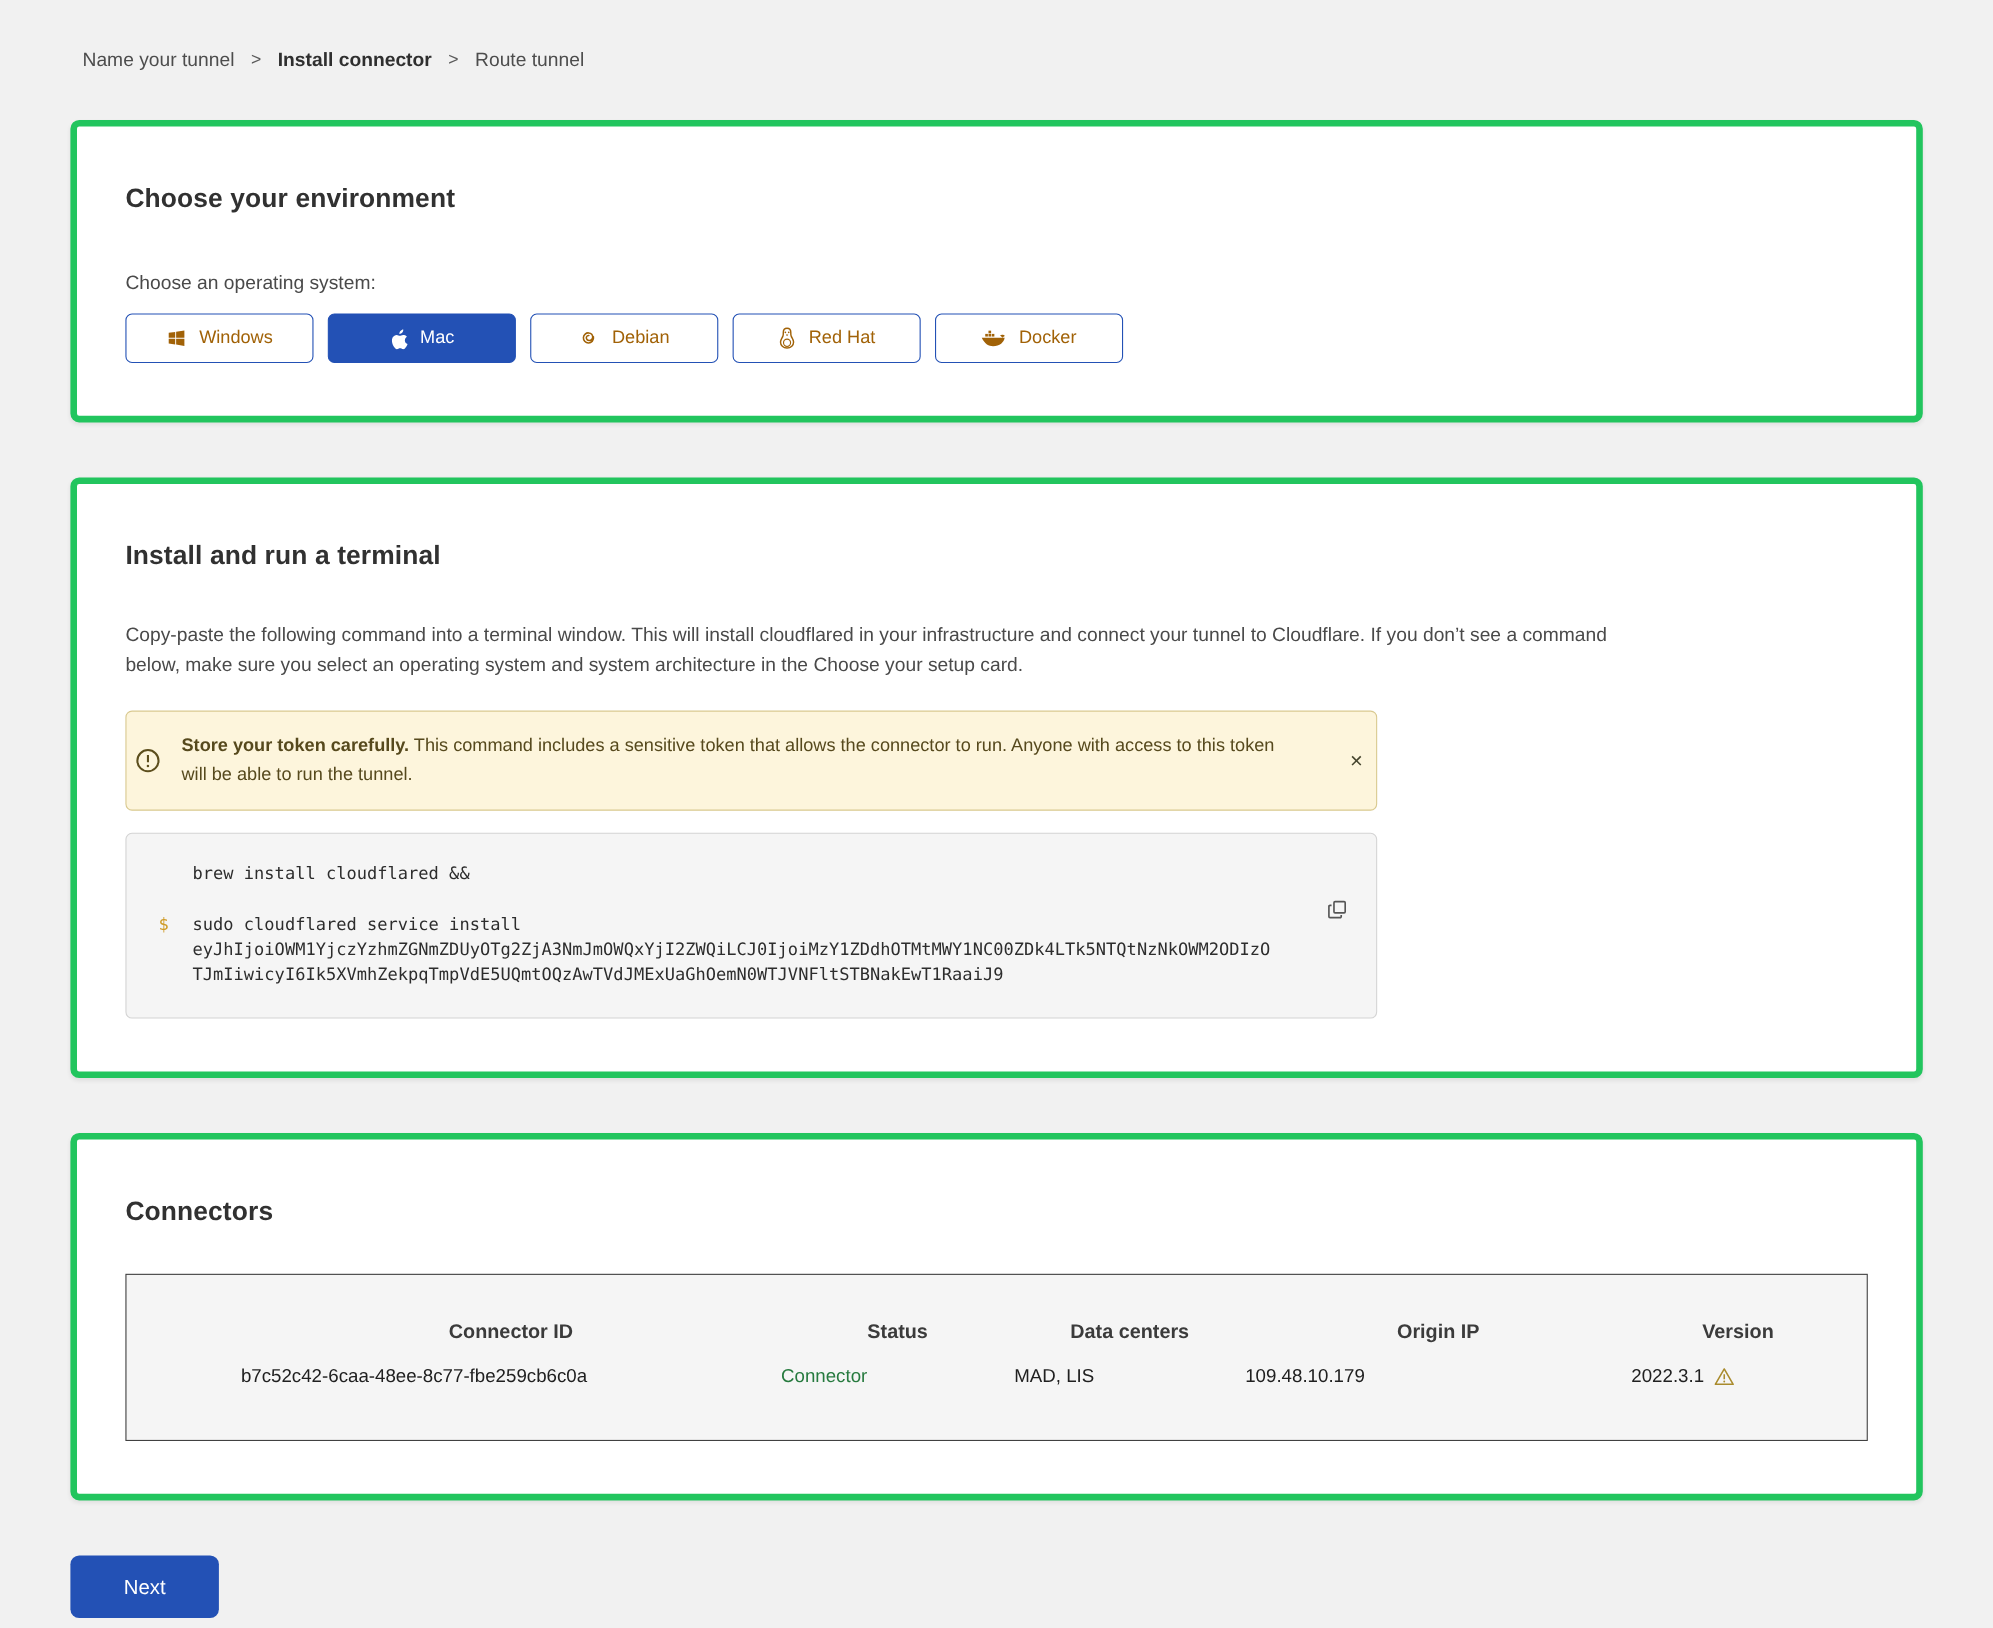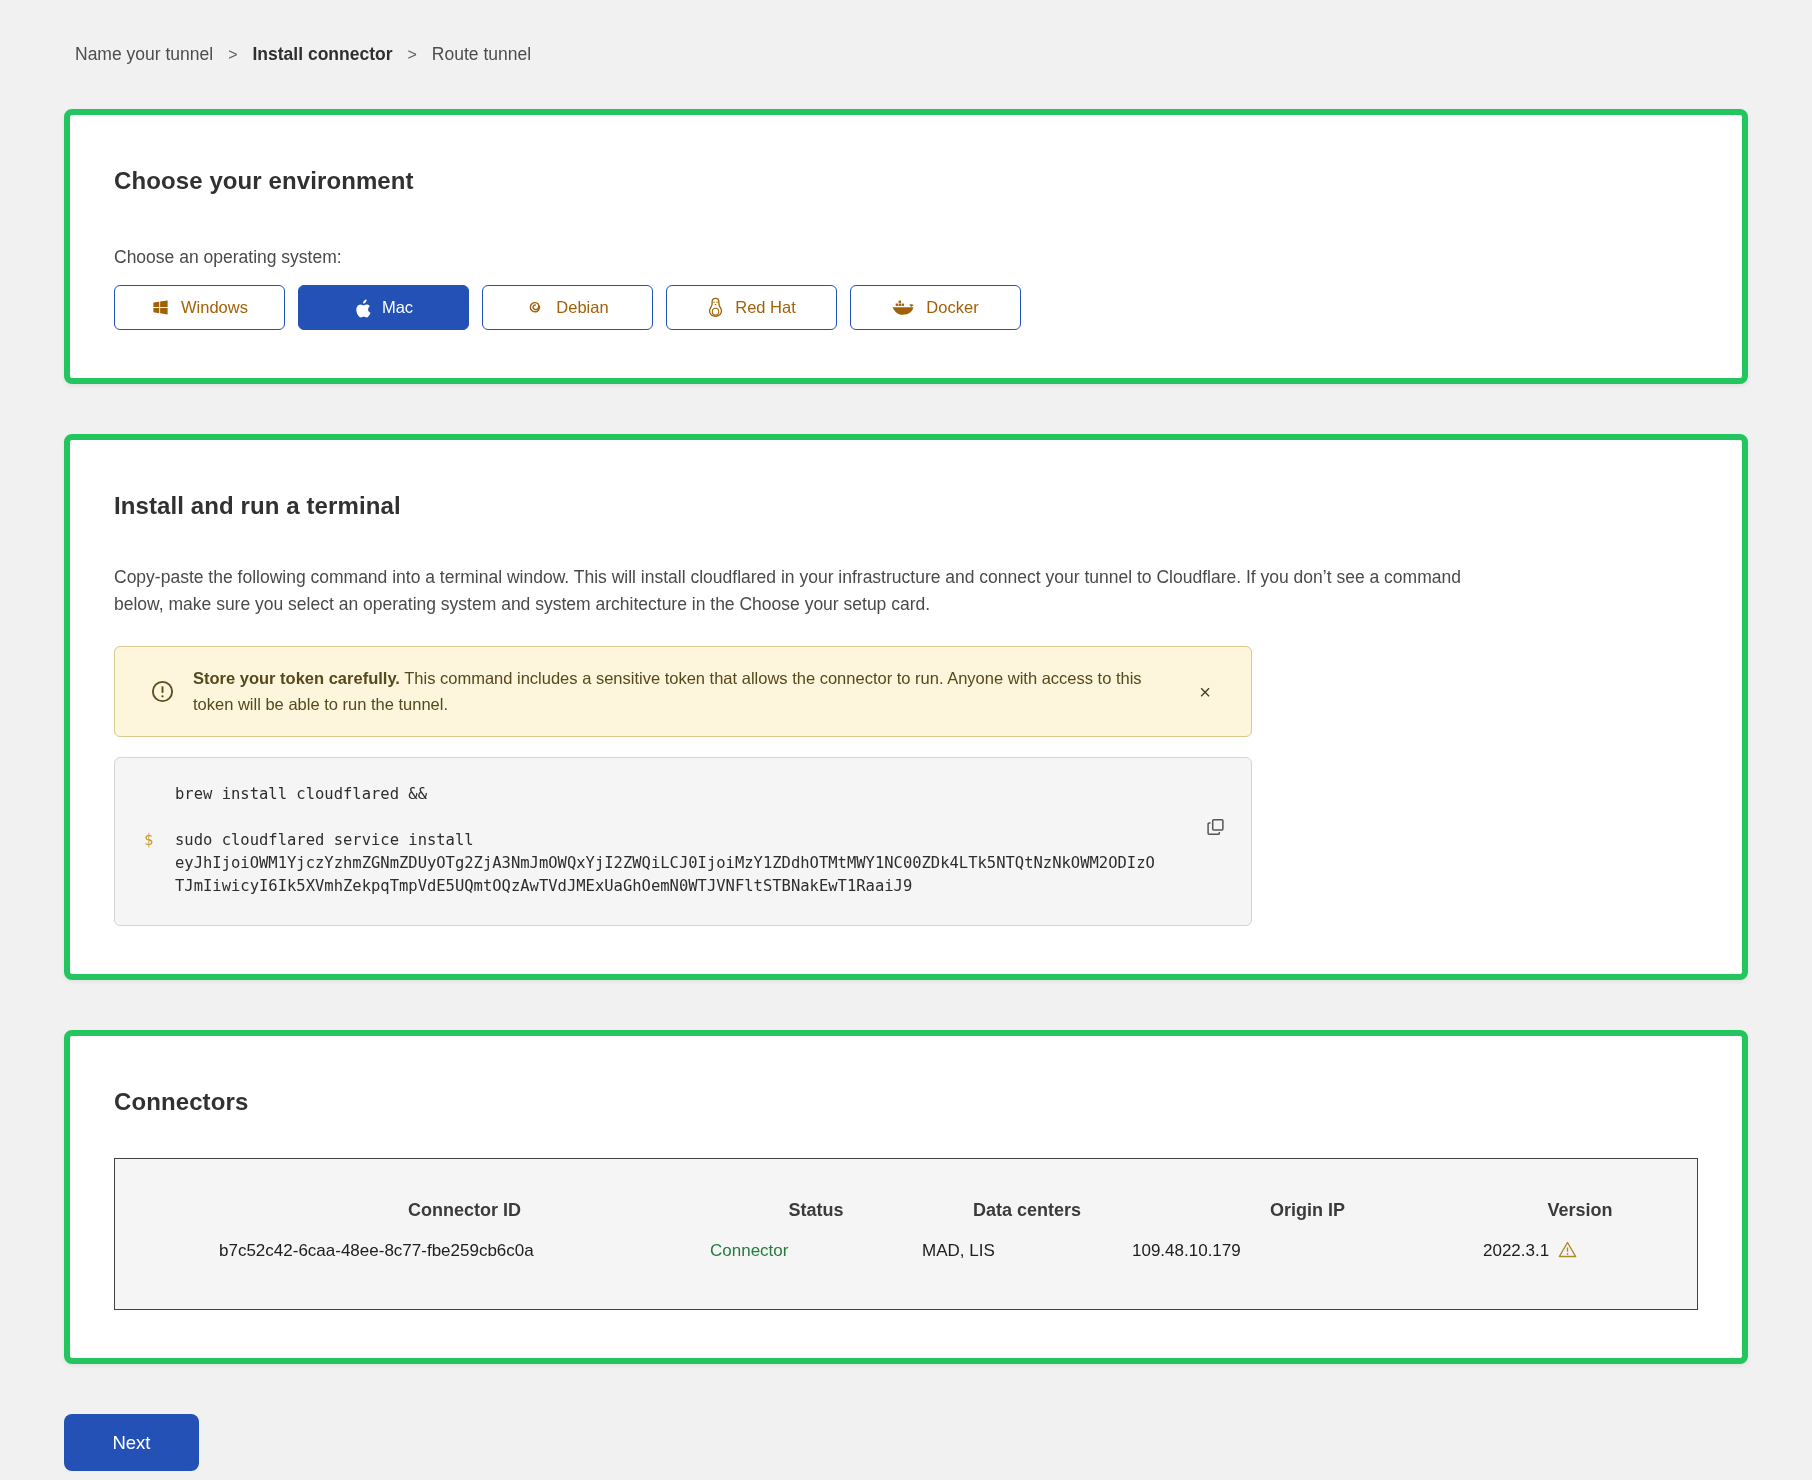"Store your token carefully. This" .warn-banner { padding: 19px 36px -> 19px 8px }
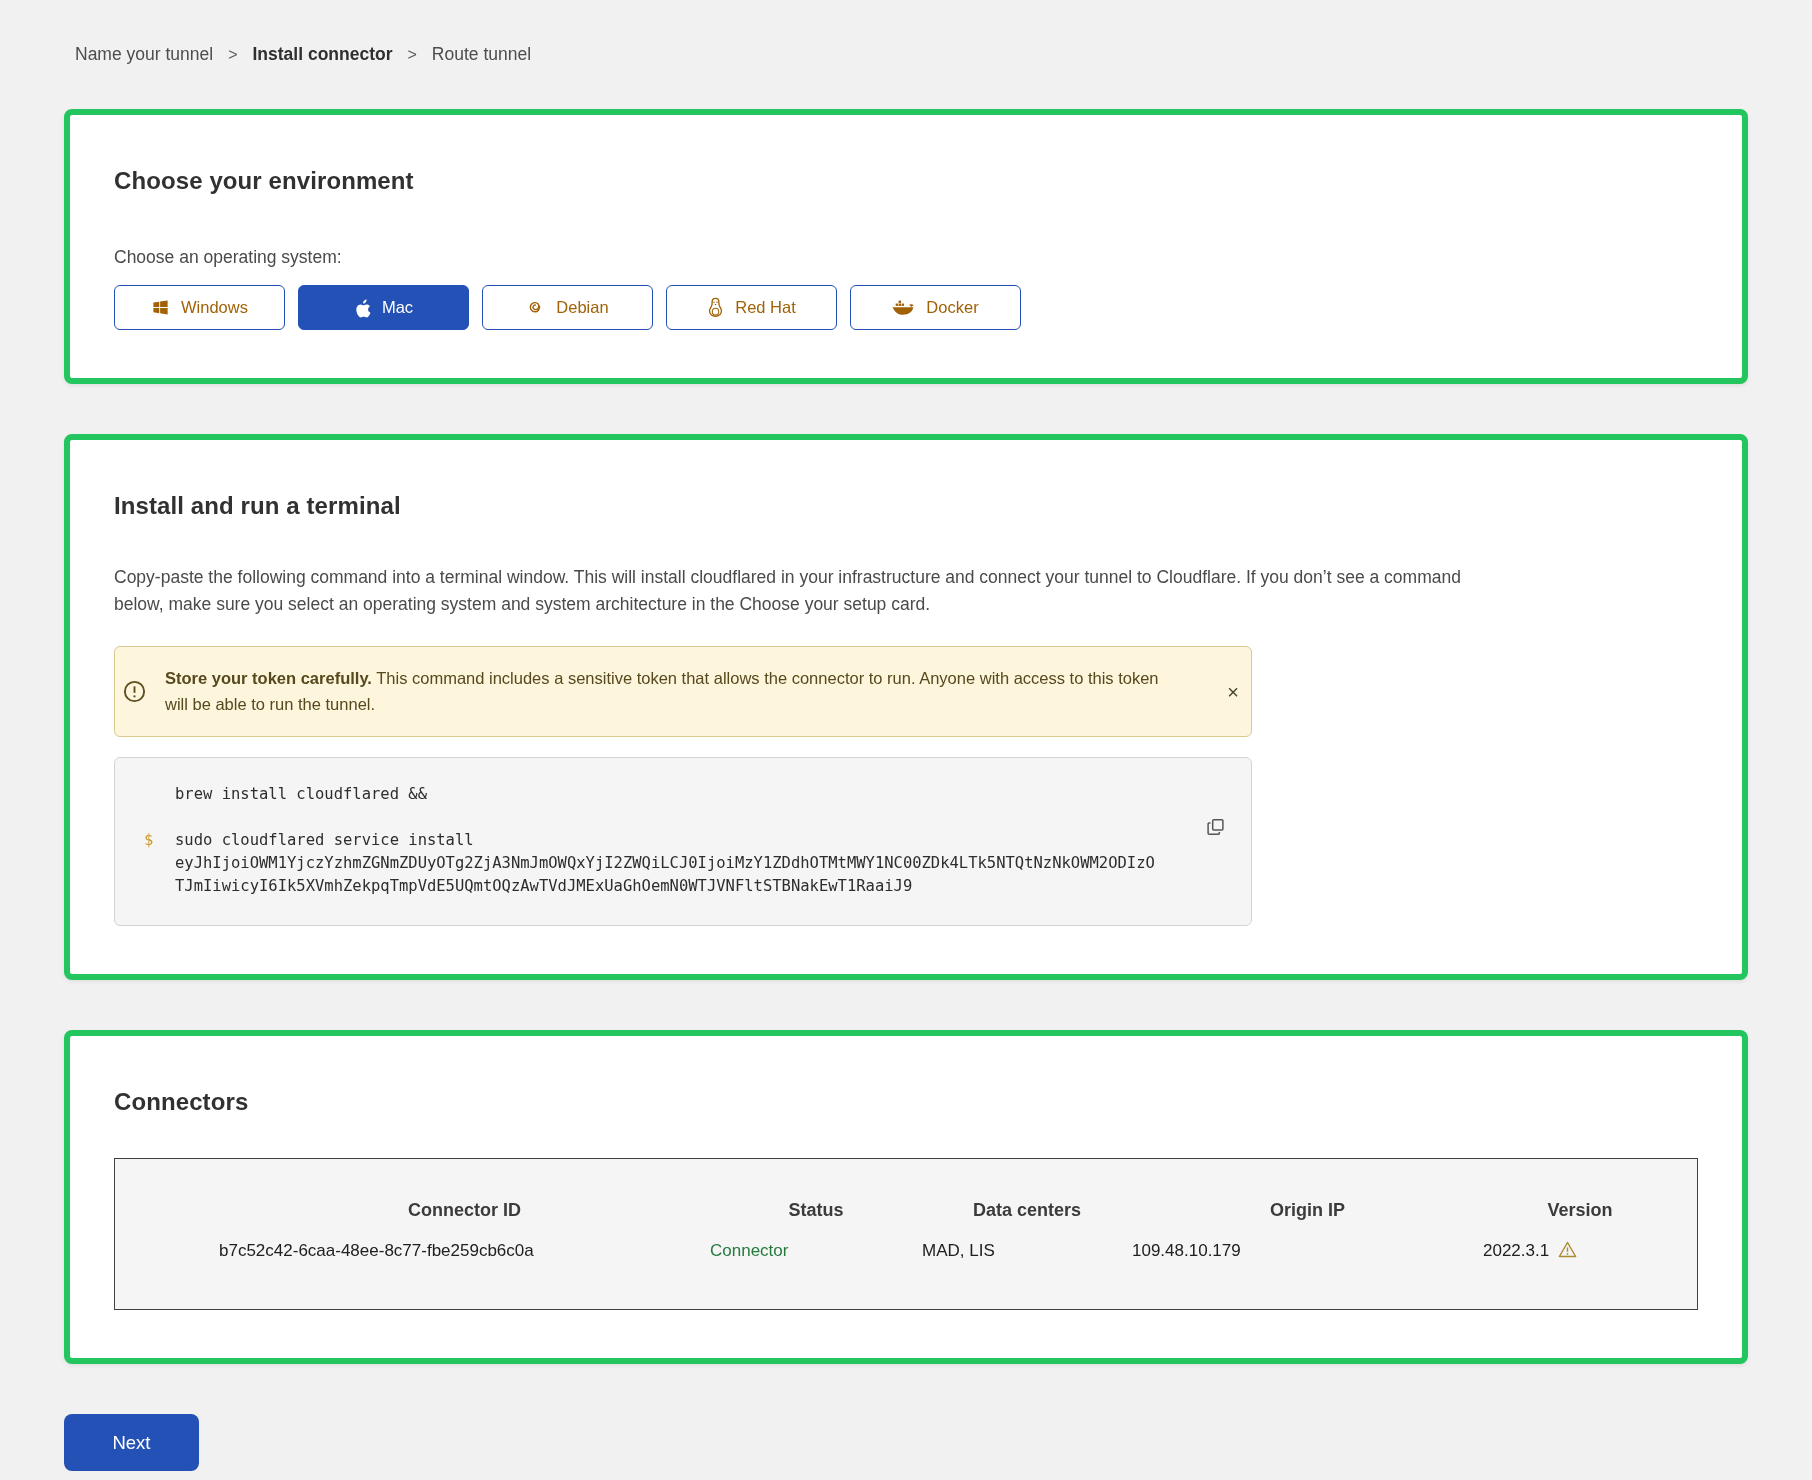"2022.3.1" .version-cell { align-items: flex-start -> center }
